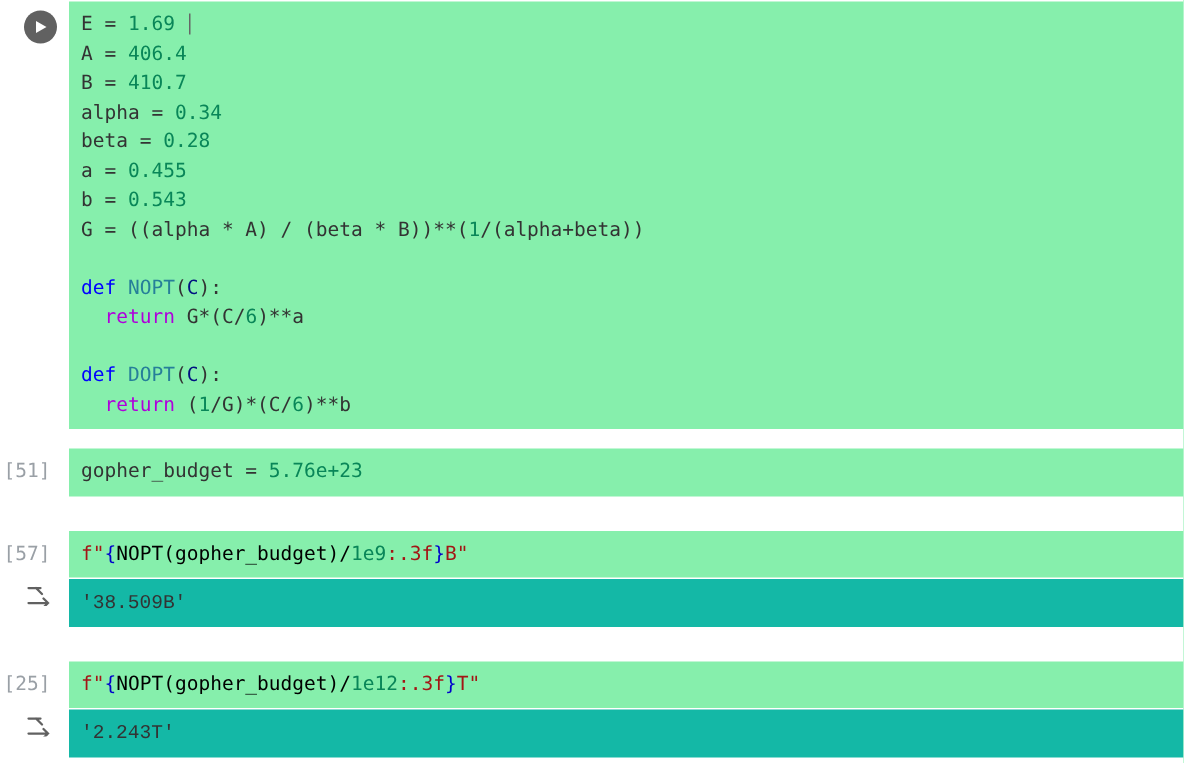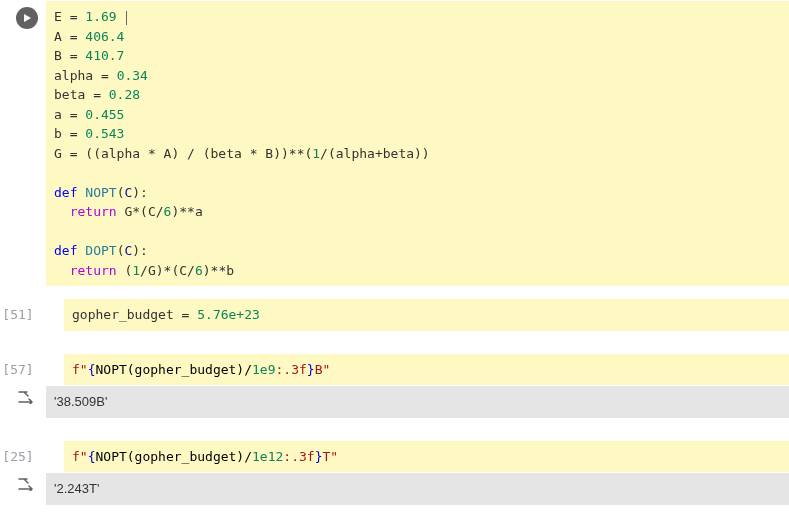"E = 1.69 A =" .code-area.grey { background: #fef9c3 -> #86efac }
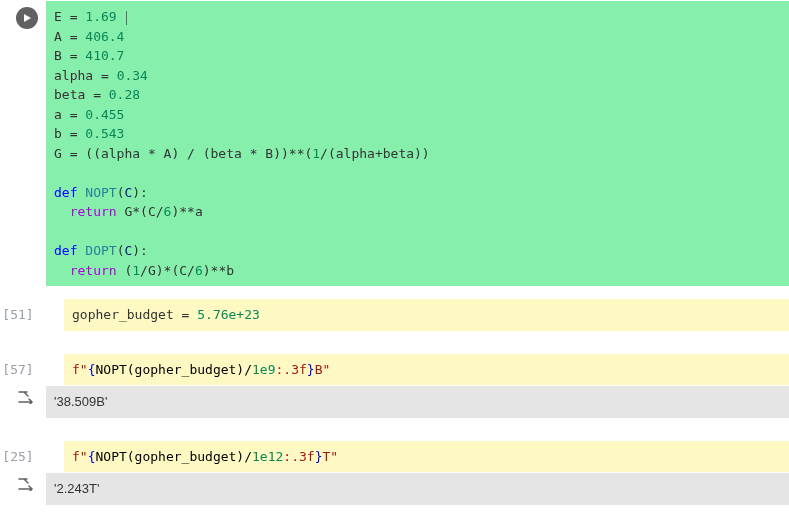"gopher_budget = 5.76e+23" .code-area.lighter { background: #fef9c3 -> #86efac; margin-left: 18px -> none }
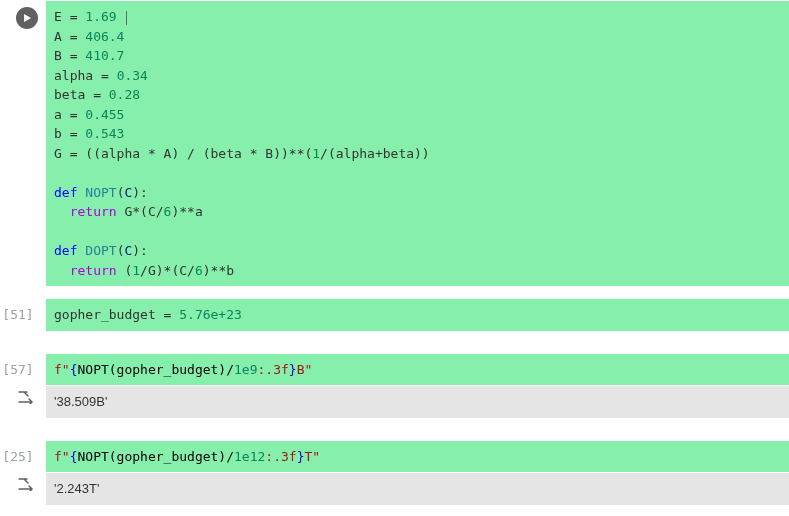"'38.509B'" .out-area { background: #e5e5e5 -> #14b8a6; font-family: Liberation Sans, sans-serif -> Liberation Mono, monospace }
